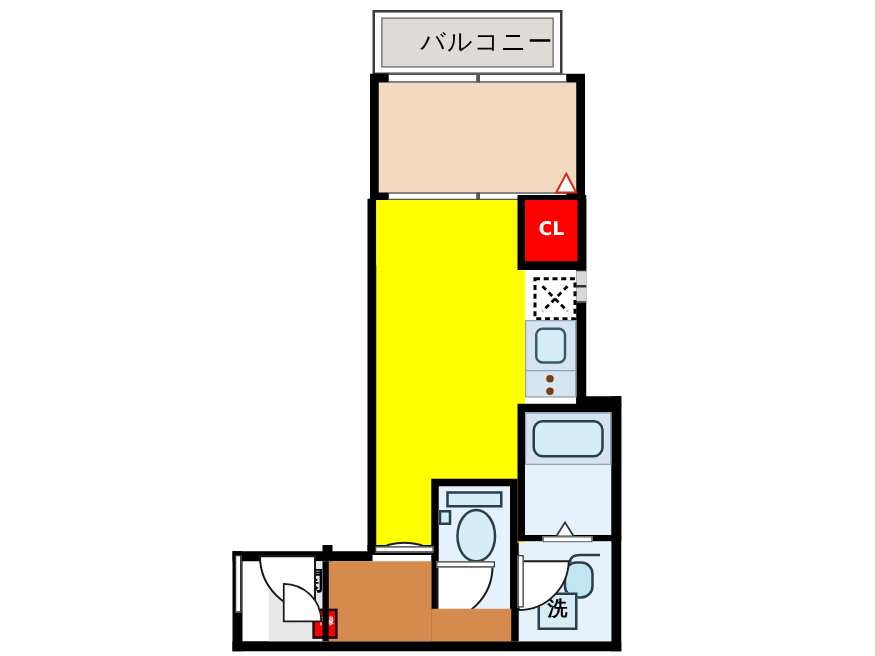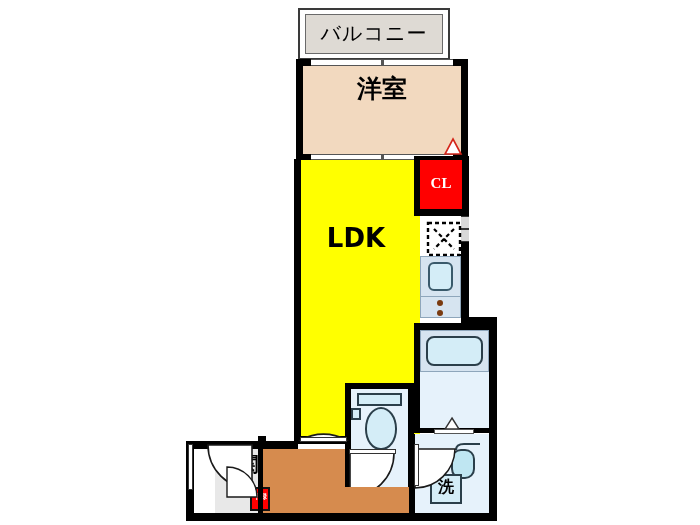"バルコニー" div.lbl { text-align: none -> right }
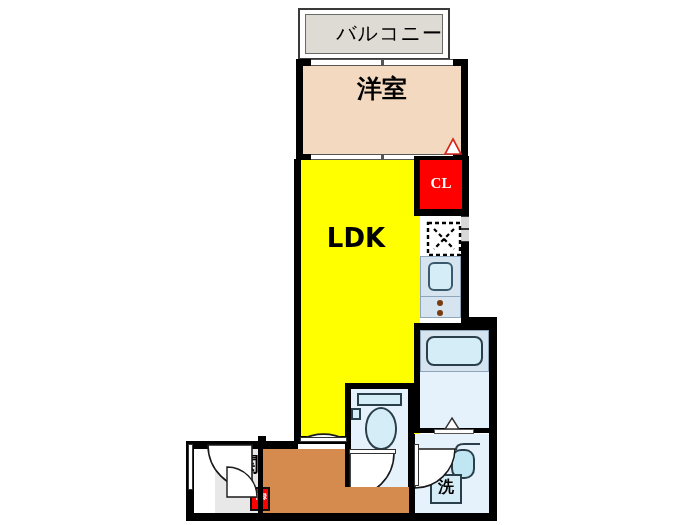"洋室" div.lbl { html: <div>洋室</div> -> none }
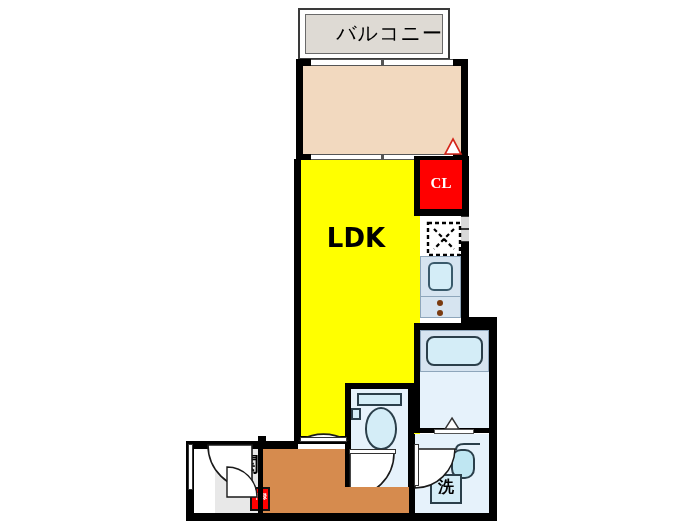"CL" div.lbl { font-family: Liberation Serif, serif -> none }
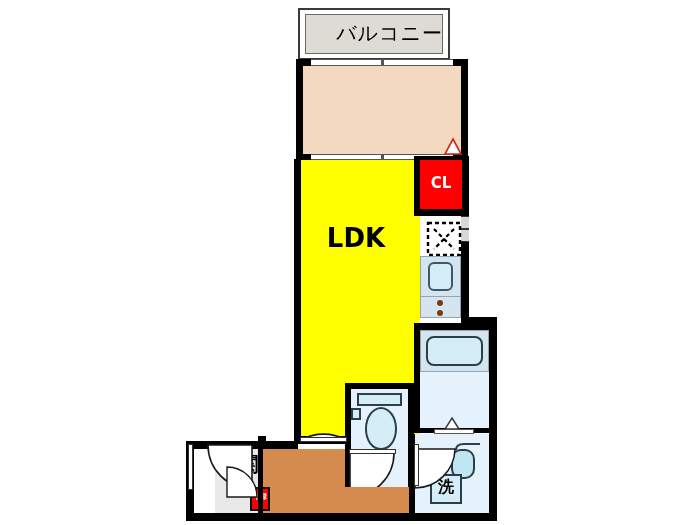"LDK" div.lbl { html: <div>LDK</div> -> none }
